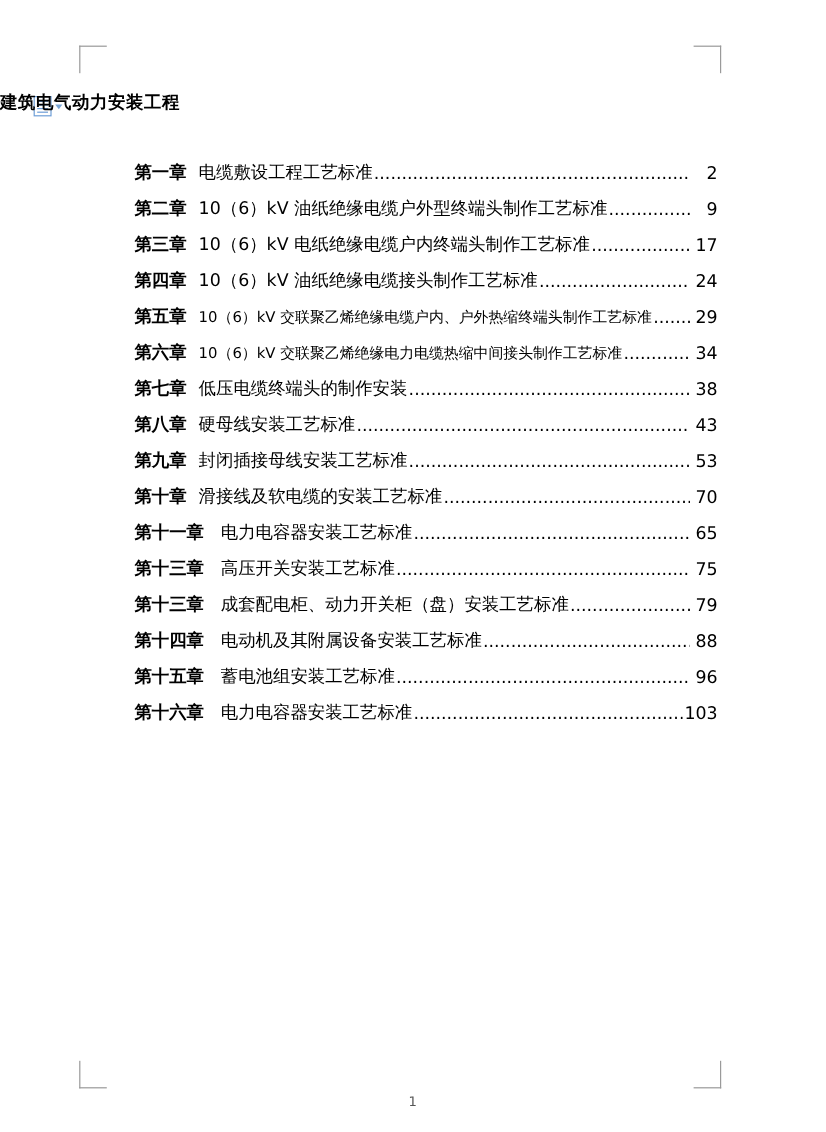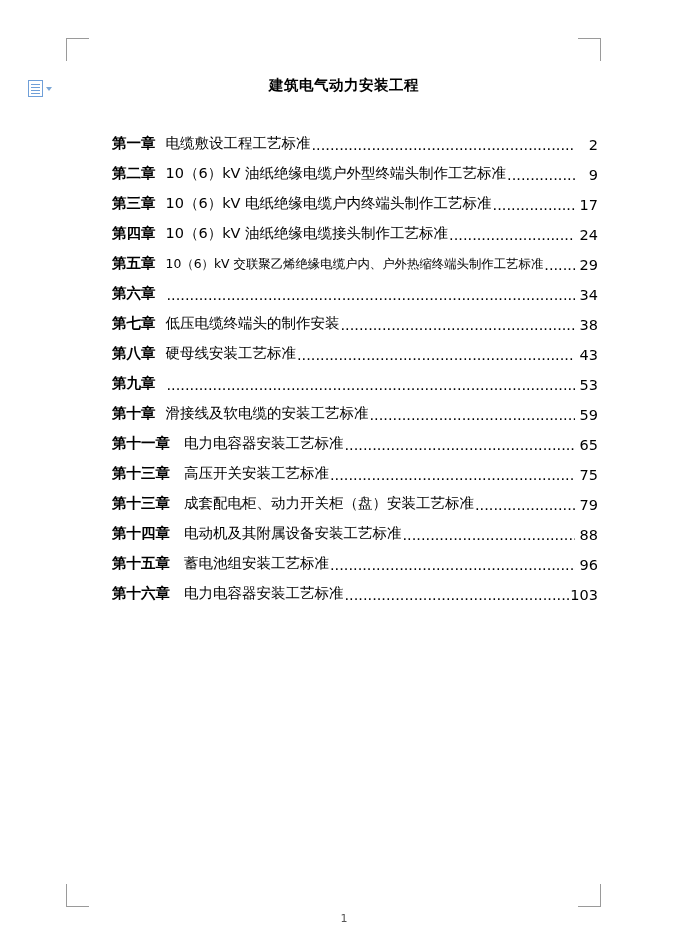"建筑电气动力安装工程" .title { text-align: center -> none }
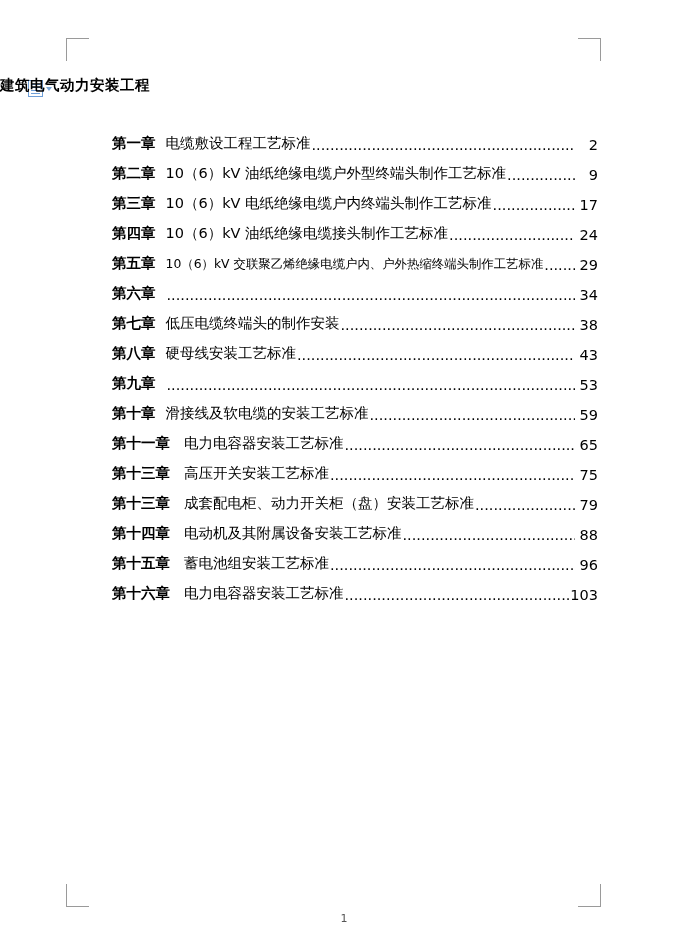"10（6）kV 交联聚乙烯绝缘电力电缆热缩中间接头制作工艺标准" span.titletext { html: none -> <span>10（6）kV 交联聚乙烯绝缘电力电缆热缩中间接头制作工艺标准</span> }
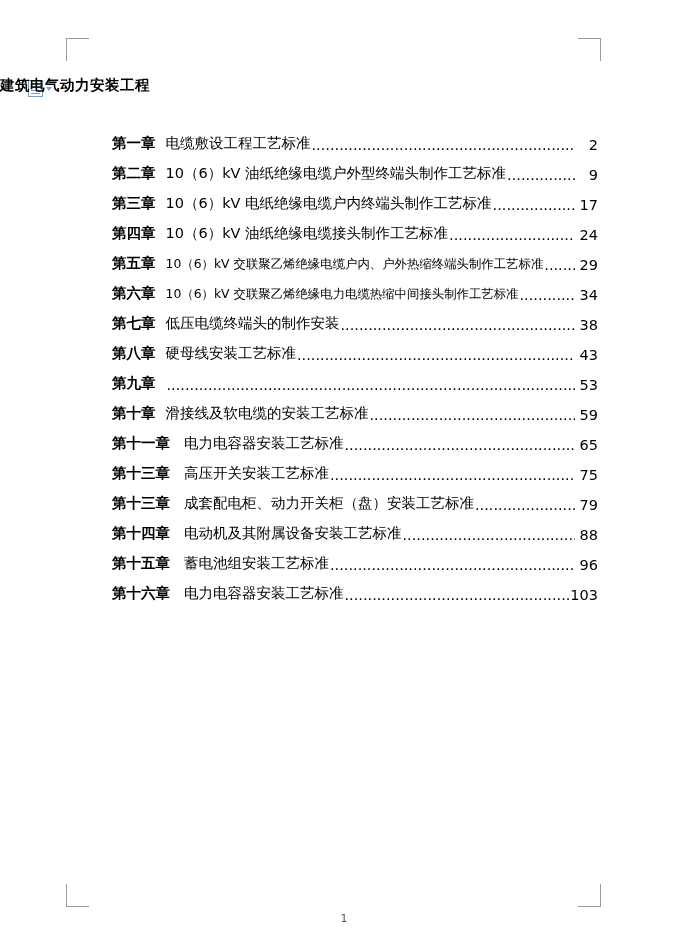"封闭插接母线安装工艺标准" span.titletext { html: none -> <span>封闭插接母线安装工艺标准</span> }
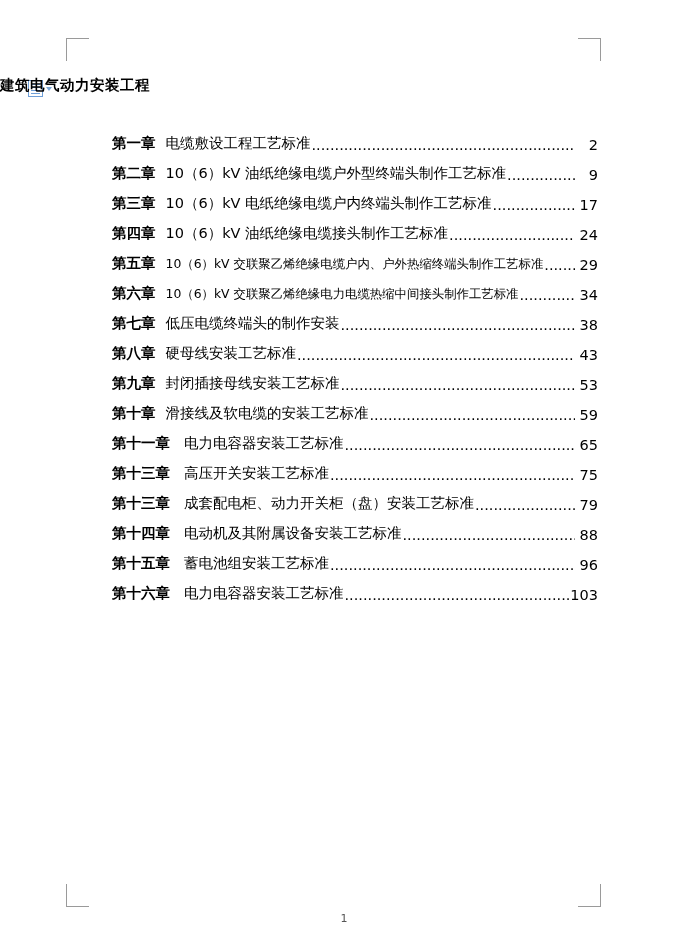"59" span.pageno { text: 59 -> 70 }
